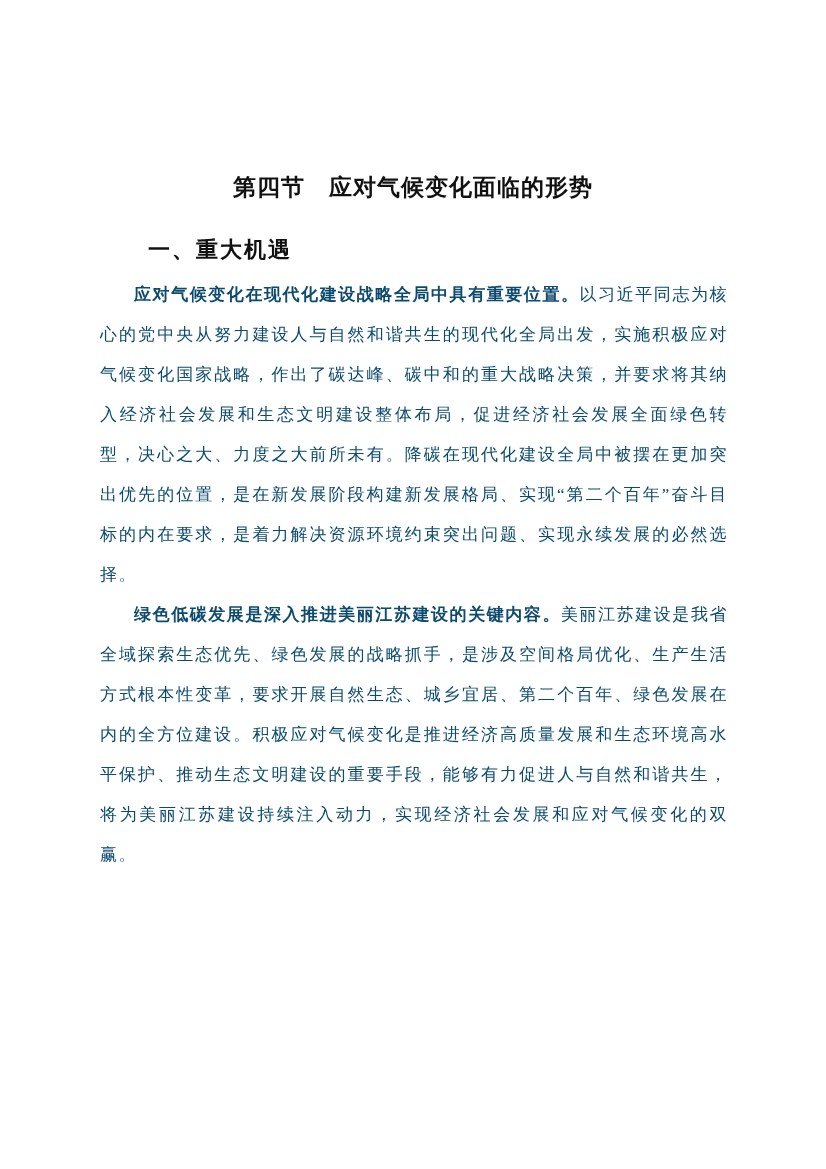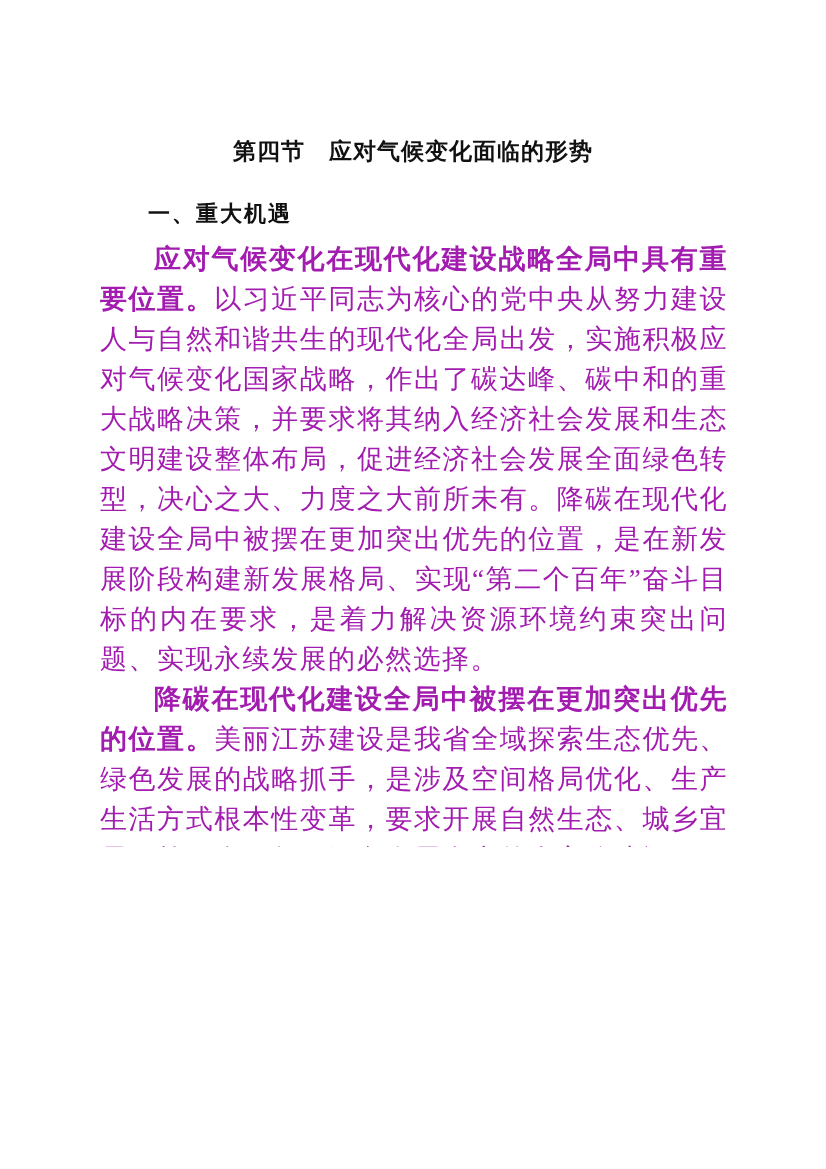"第四节 应对气候变化面临的形势" .page { margin-top: none -> 36px }
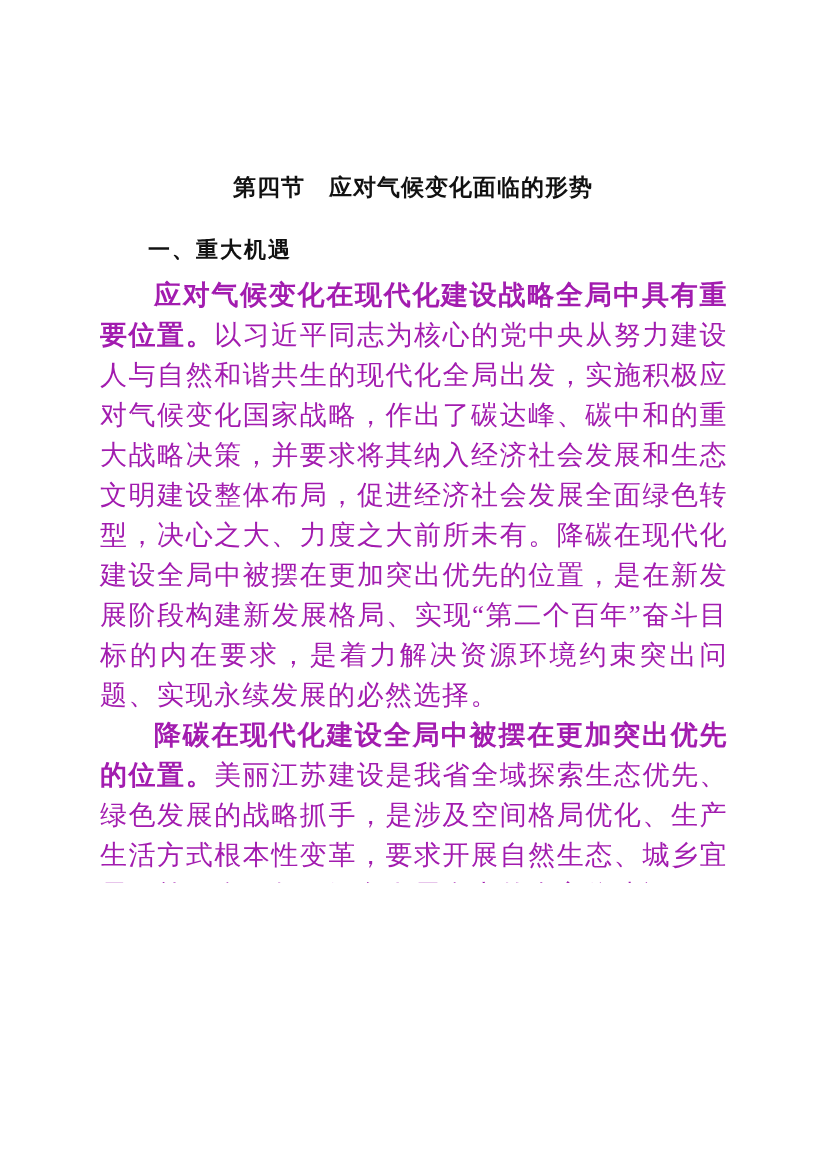"应对气候变化在现代化建设战略全局中具有重要位置。以习近平同志为核心的党中央从努力" .body-text p { color: #a21caf -> #0c4a6e; font-size: 27px -> 17px }
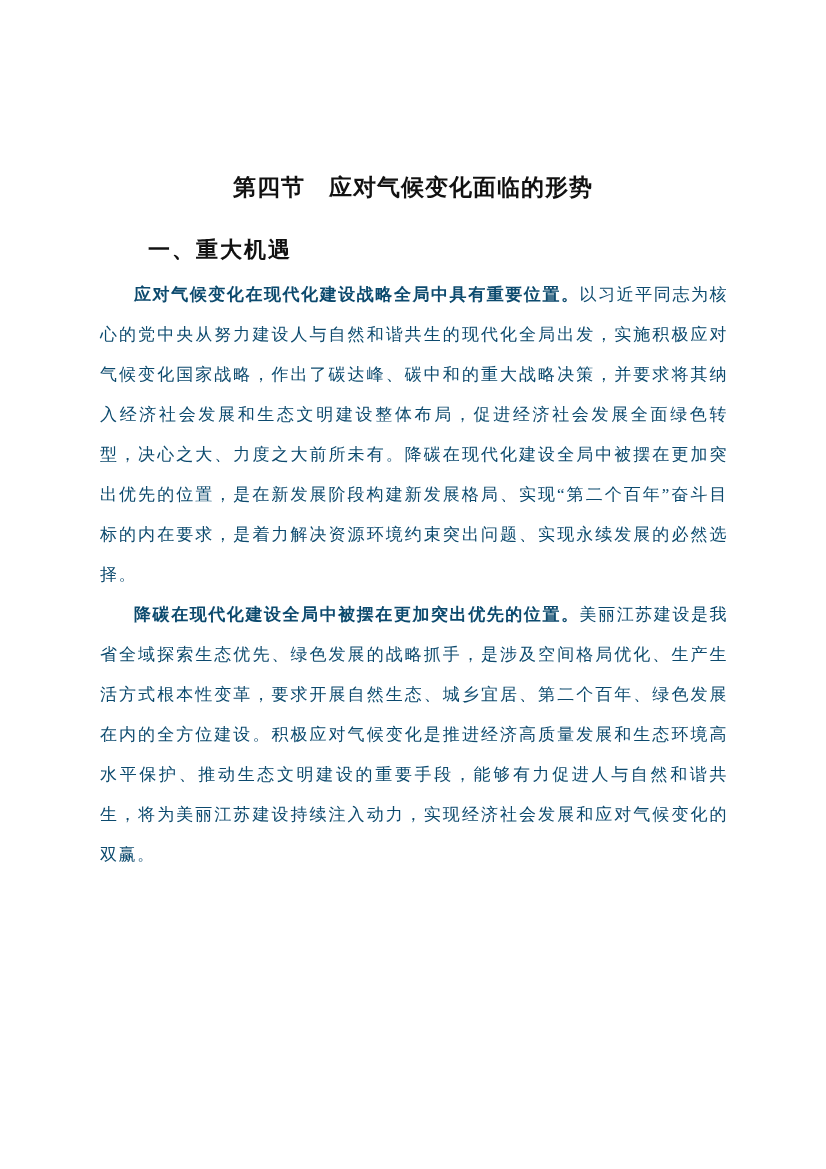"降碳在现代化建设全局中被摆在更加突出优先的位置。" span.lead { text: 降碳在现代化建设全局中被摆在更加突出优先的位置 -> 绿色低碳发展是深入推进美丽江苏建设的关键内容 }
